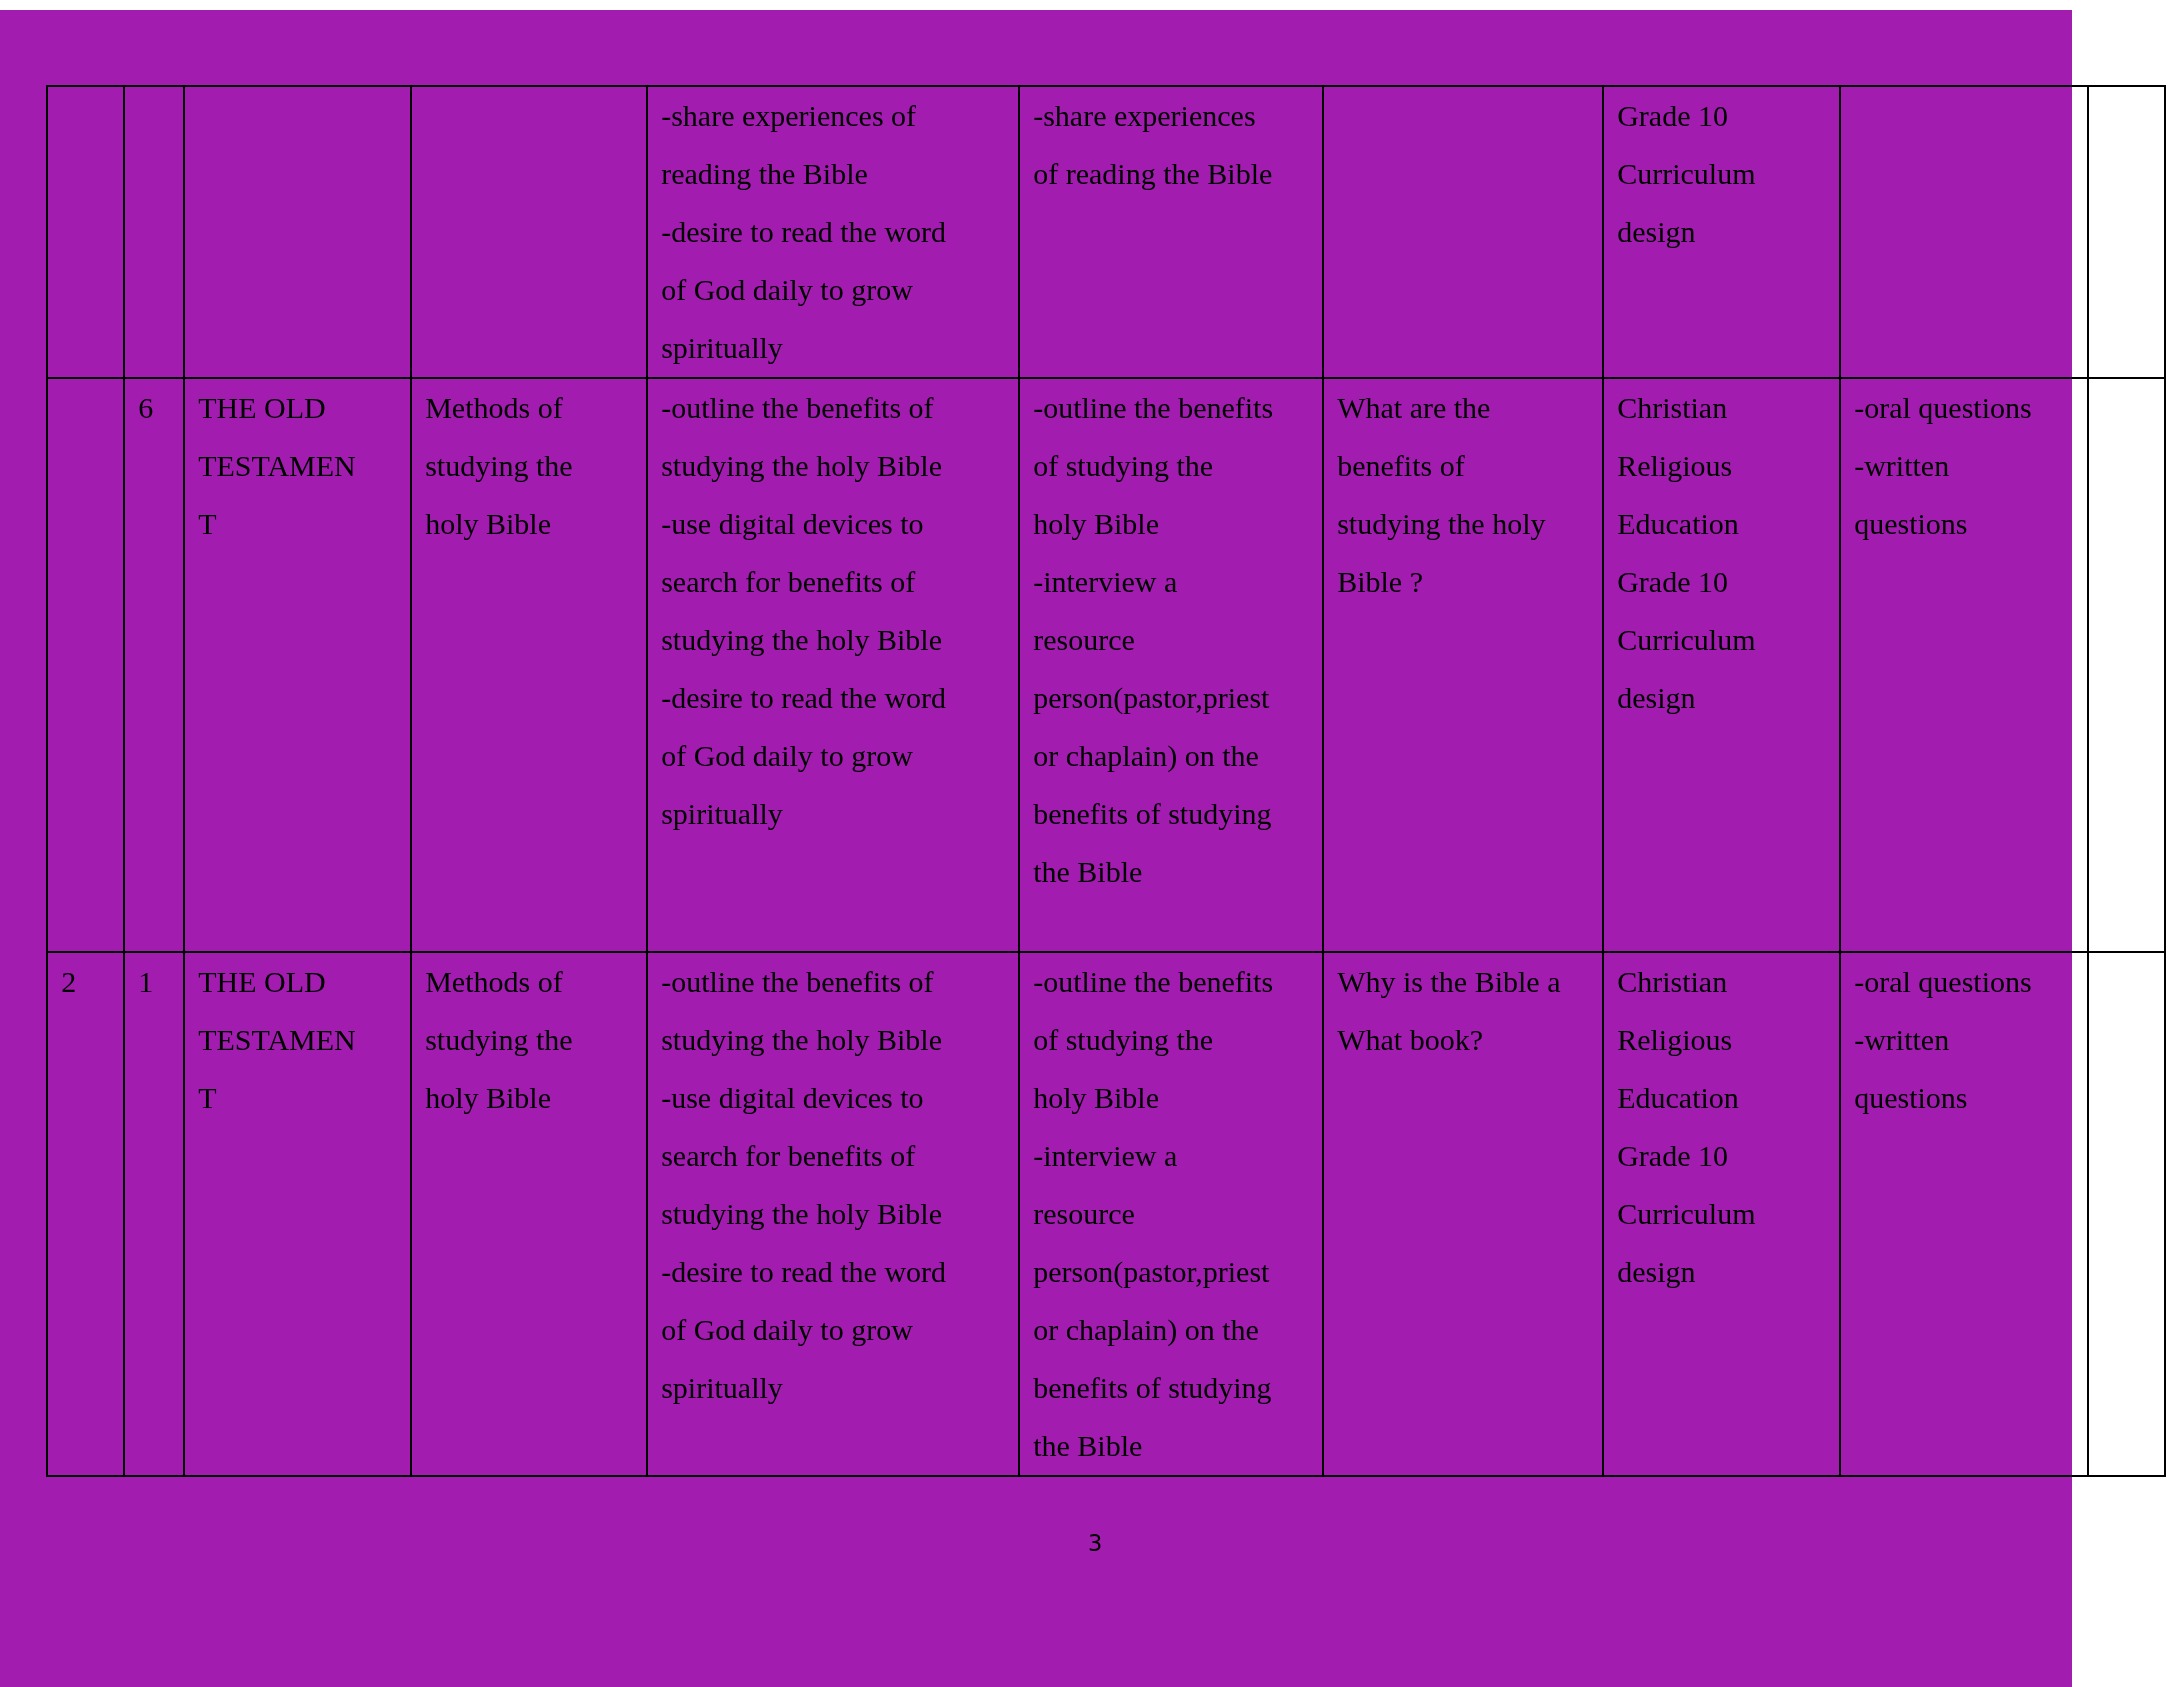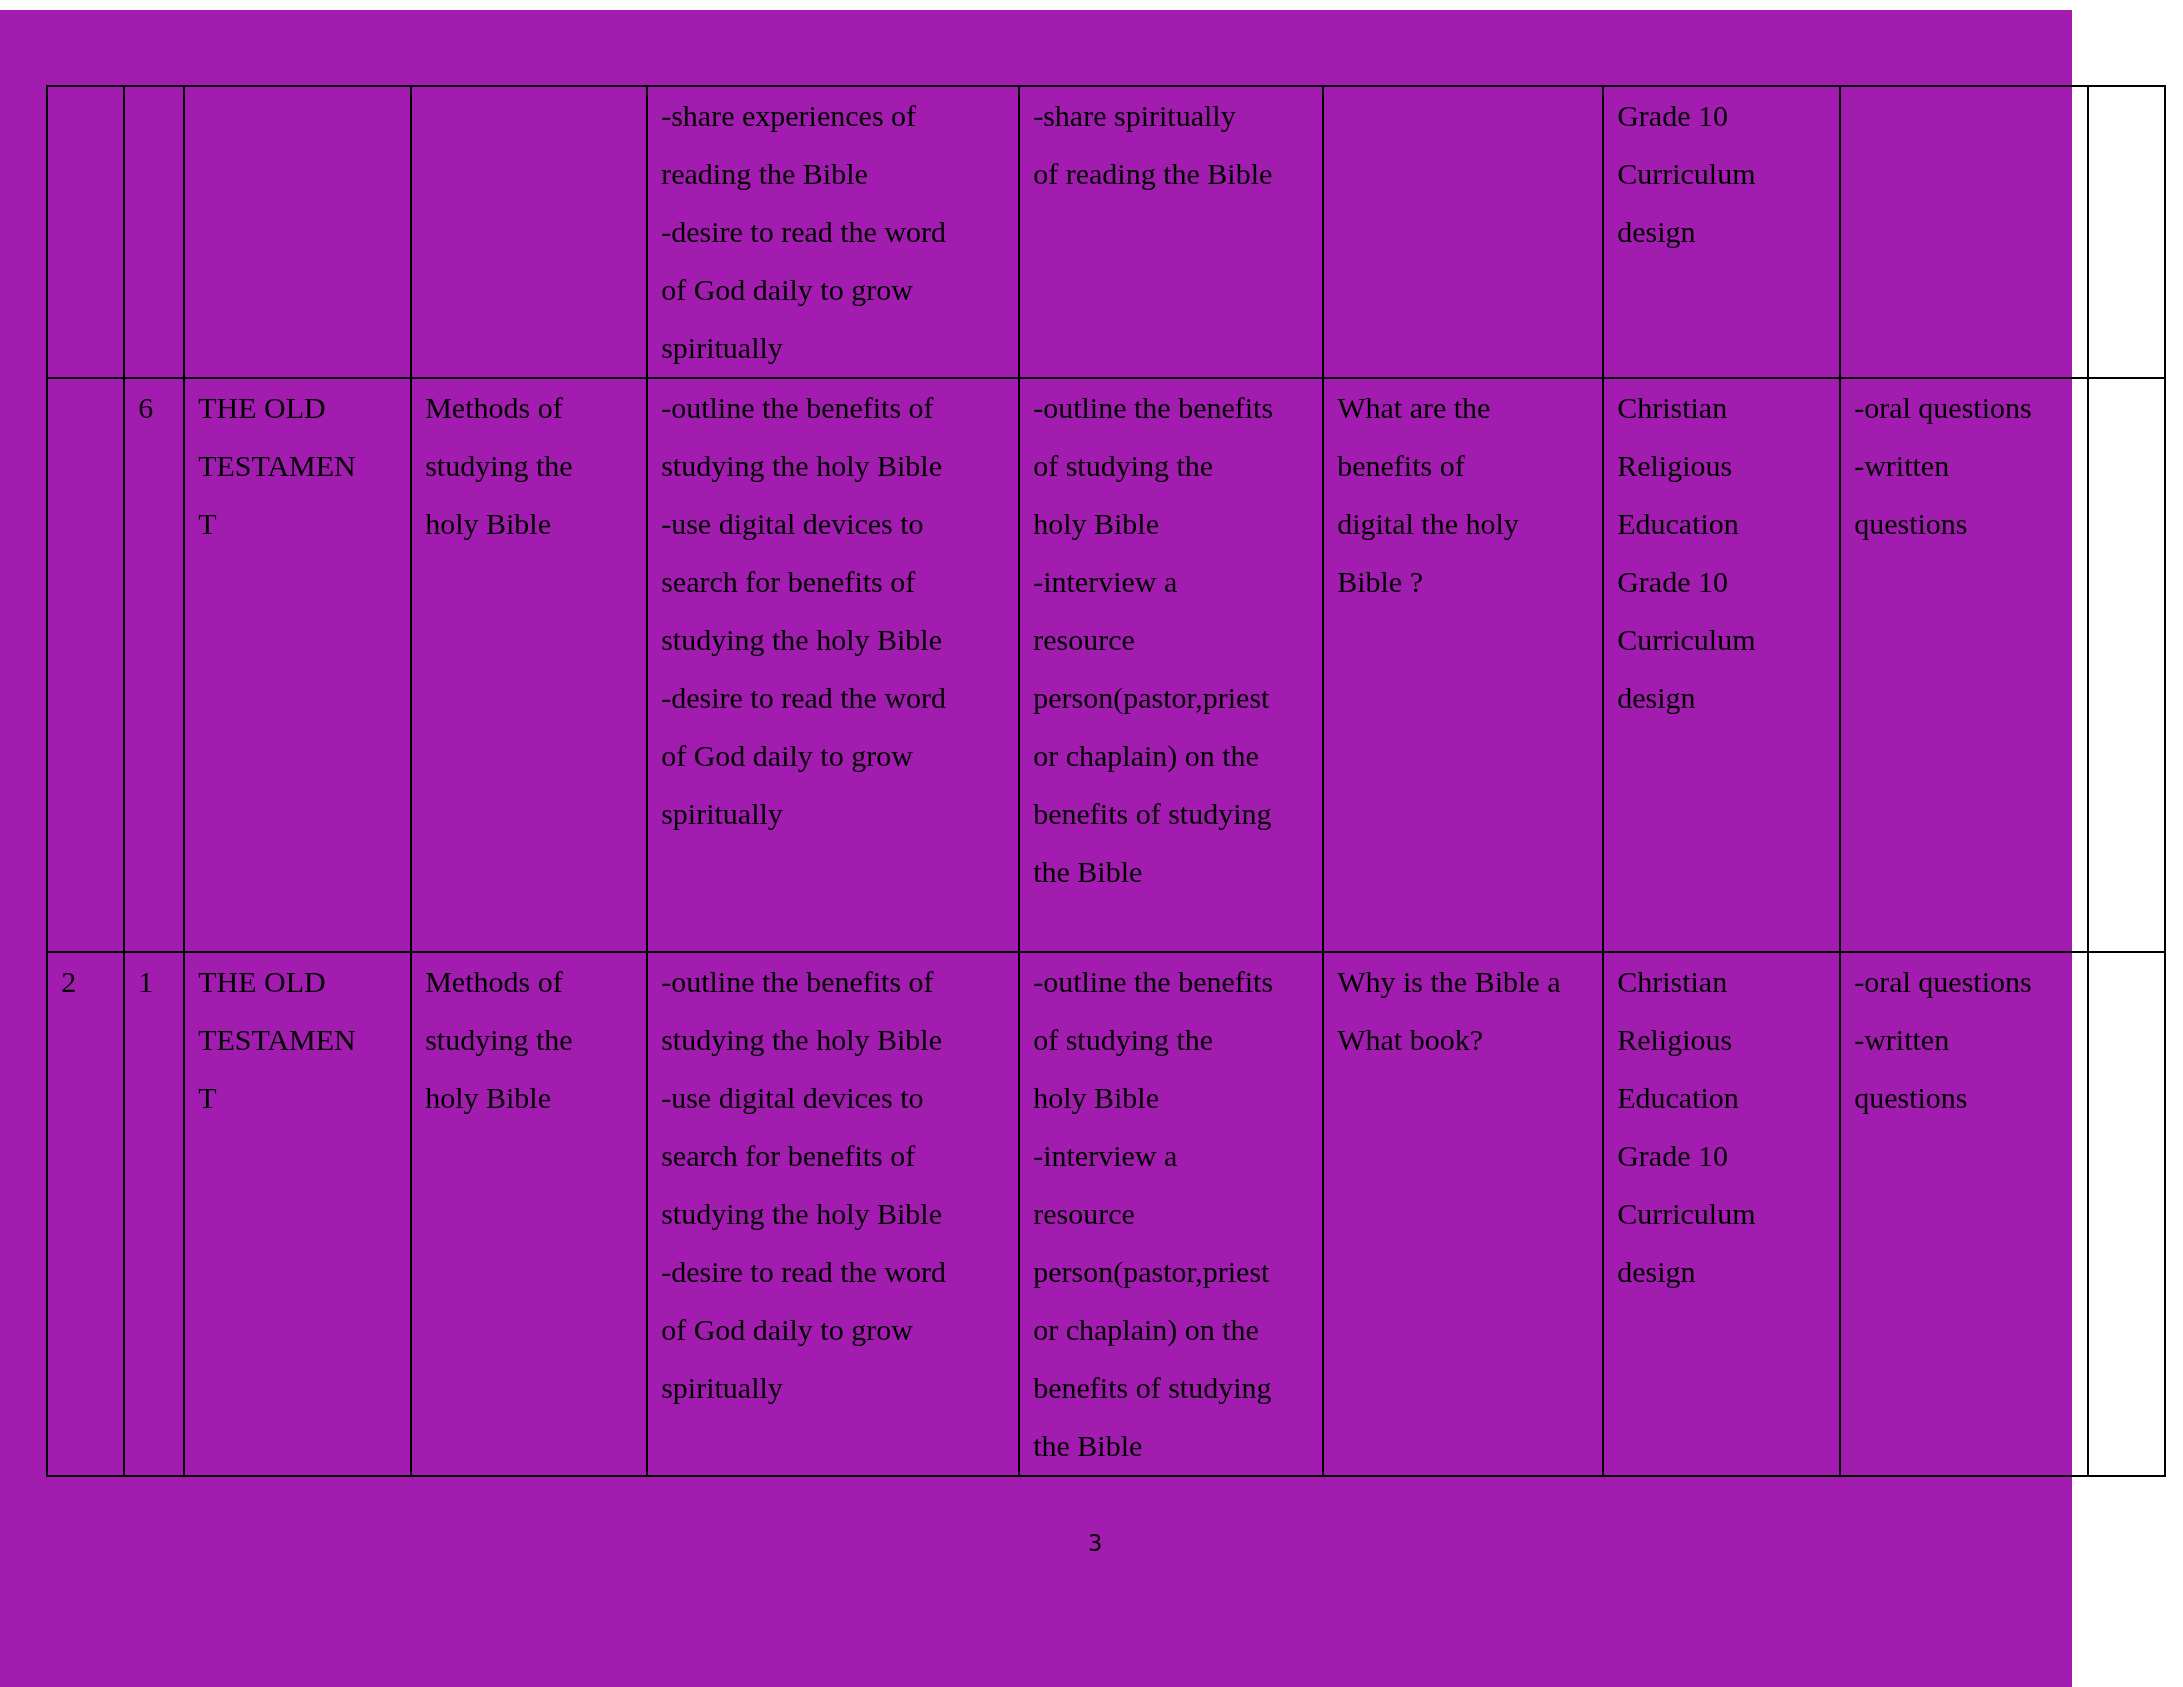"-share spiritually" td { text: spiritually -> experiences }
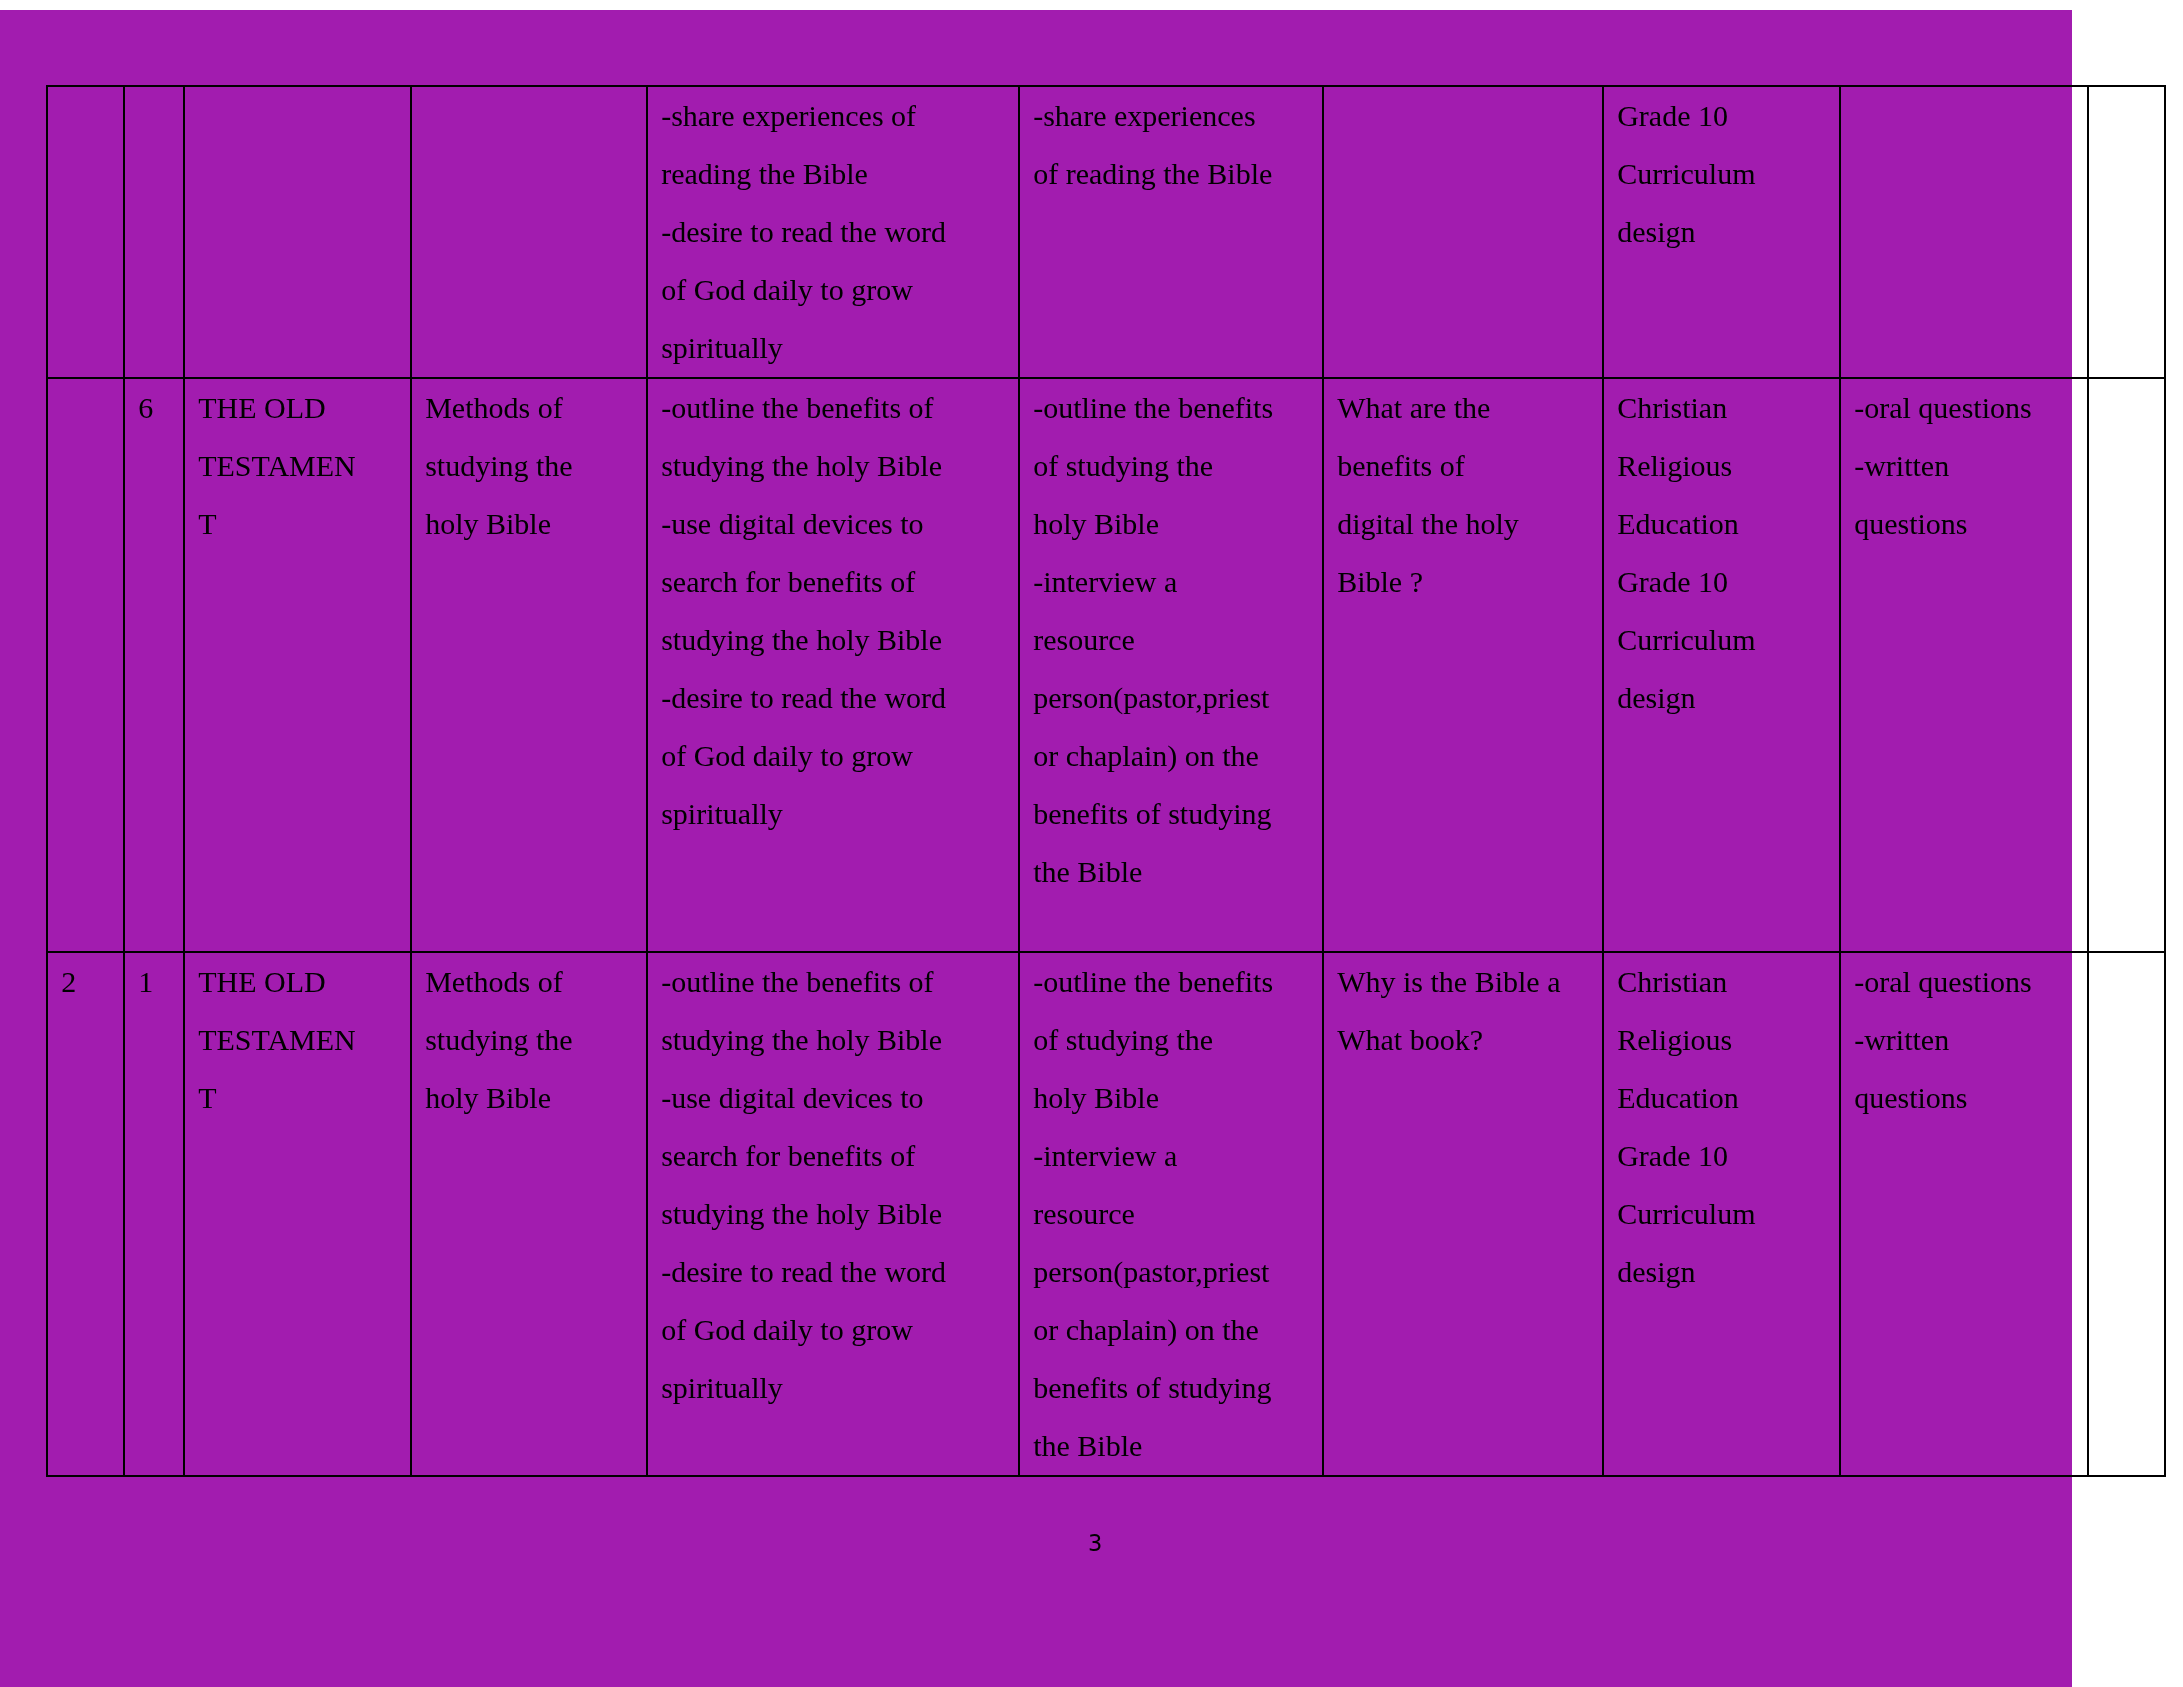"What are the" td { text: digital -> studying }
